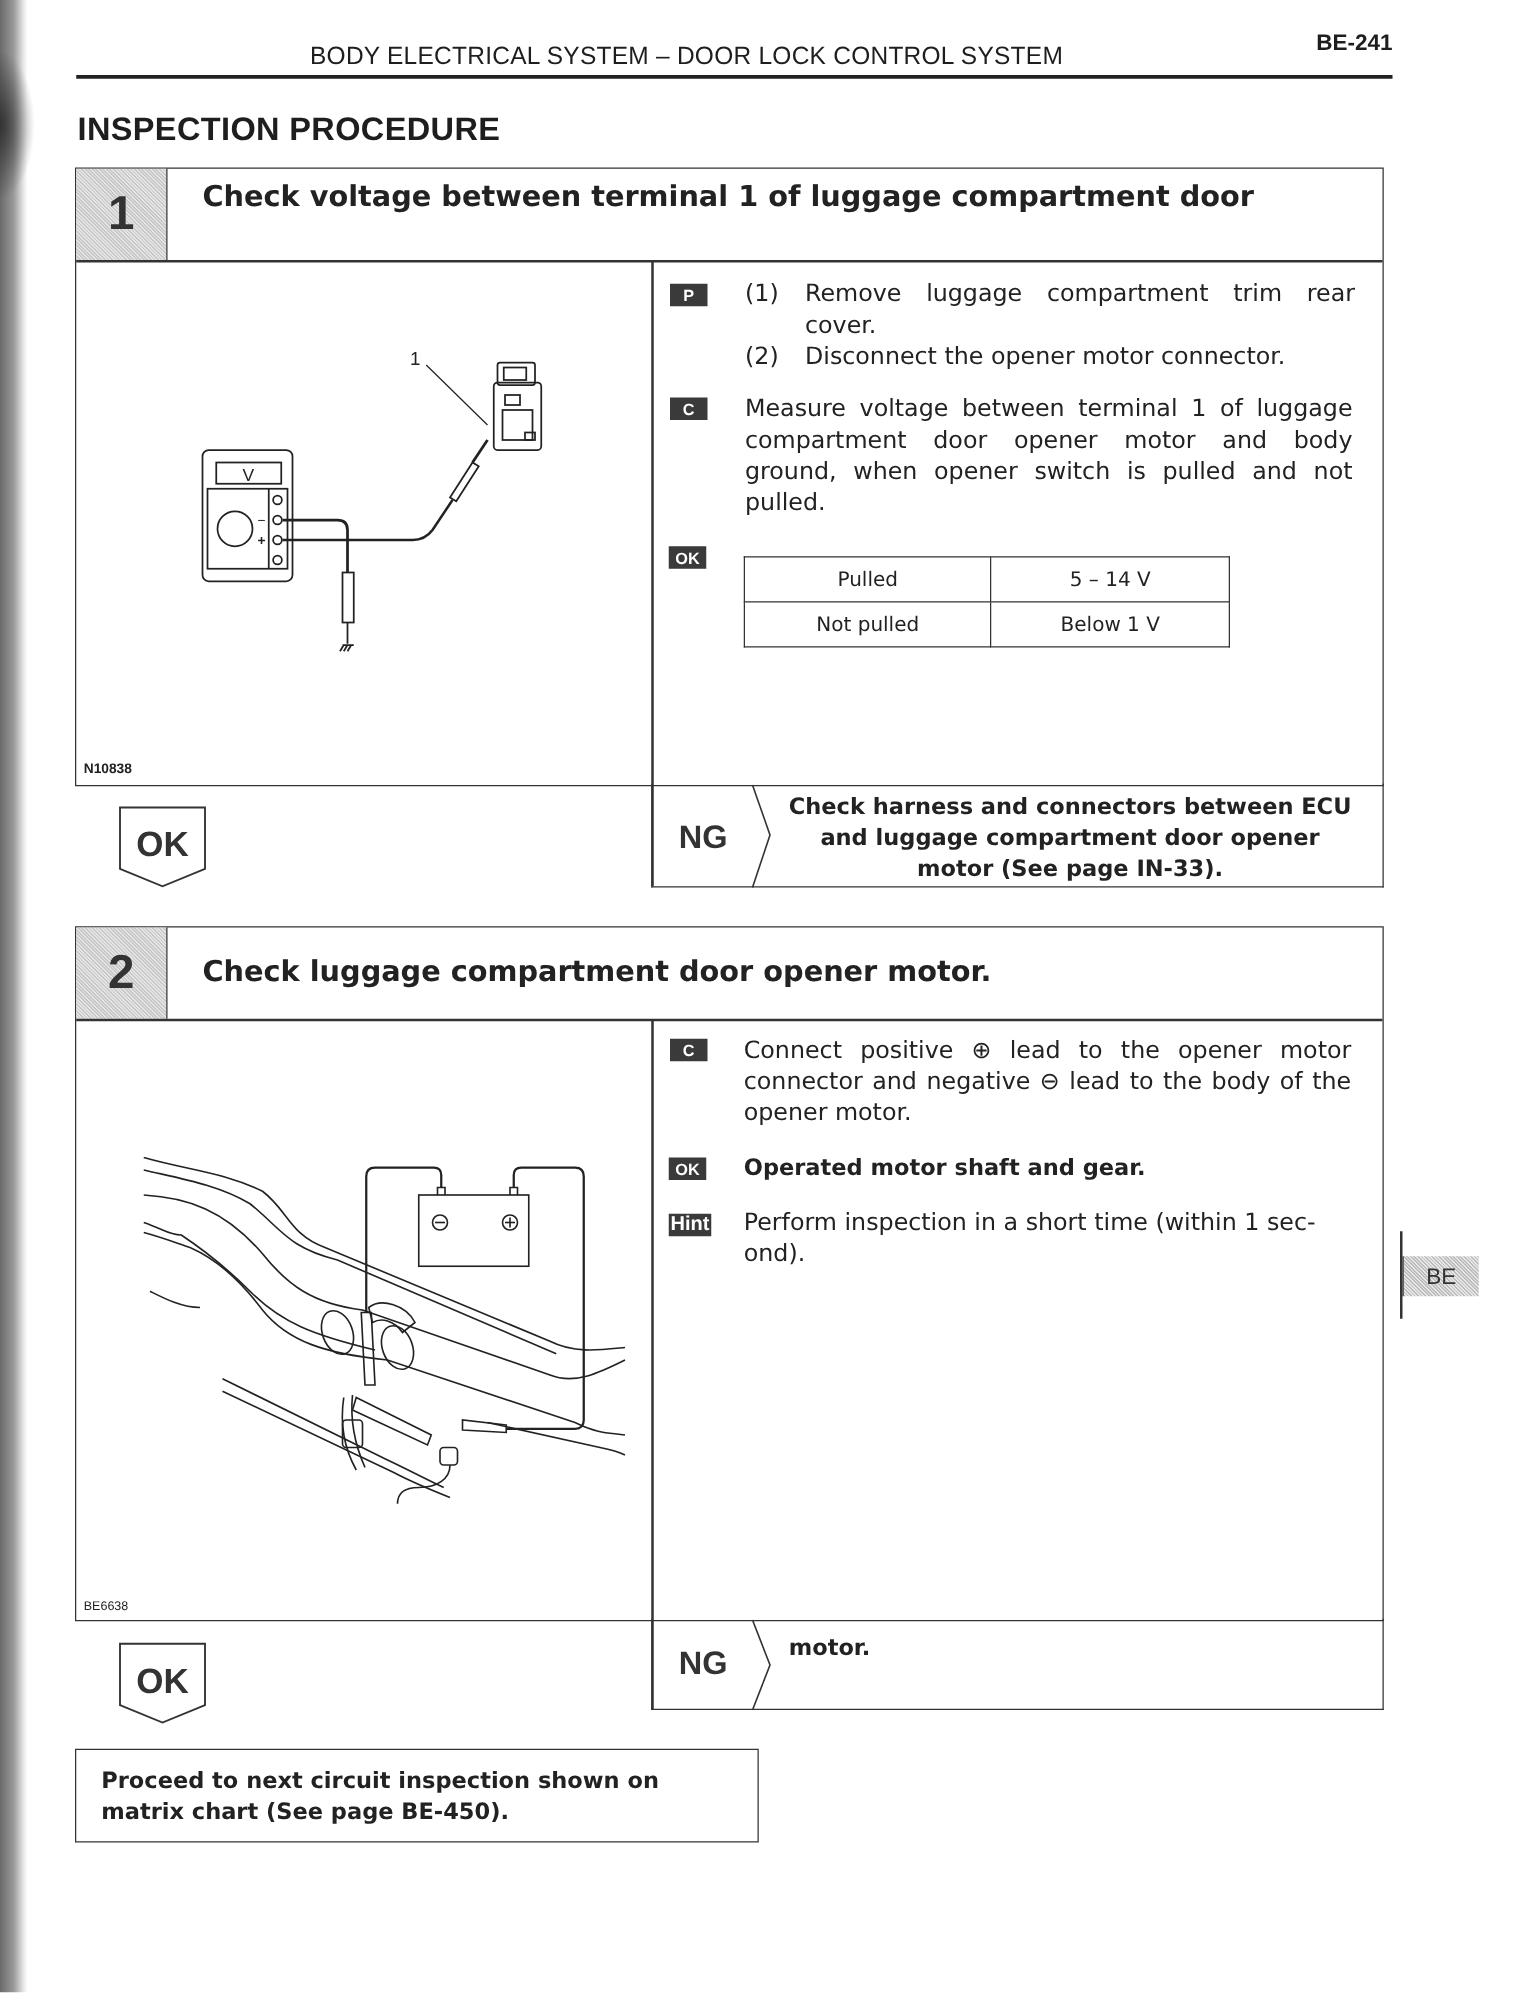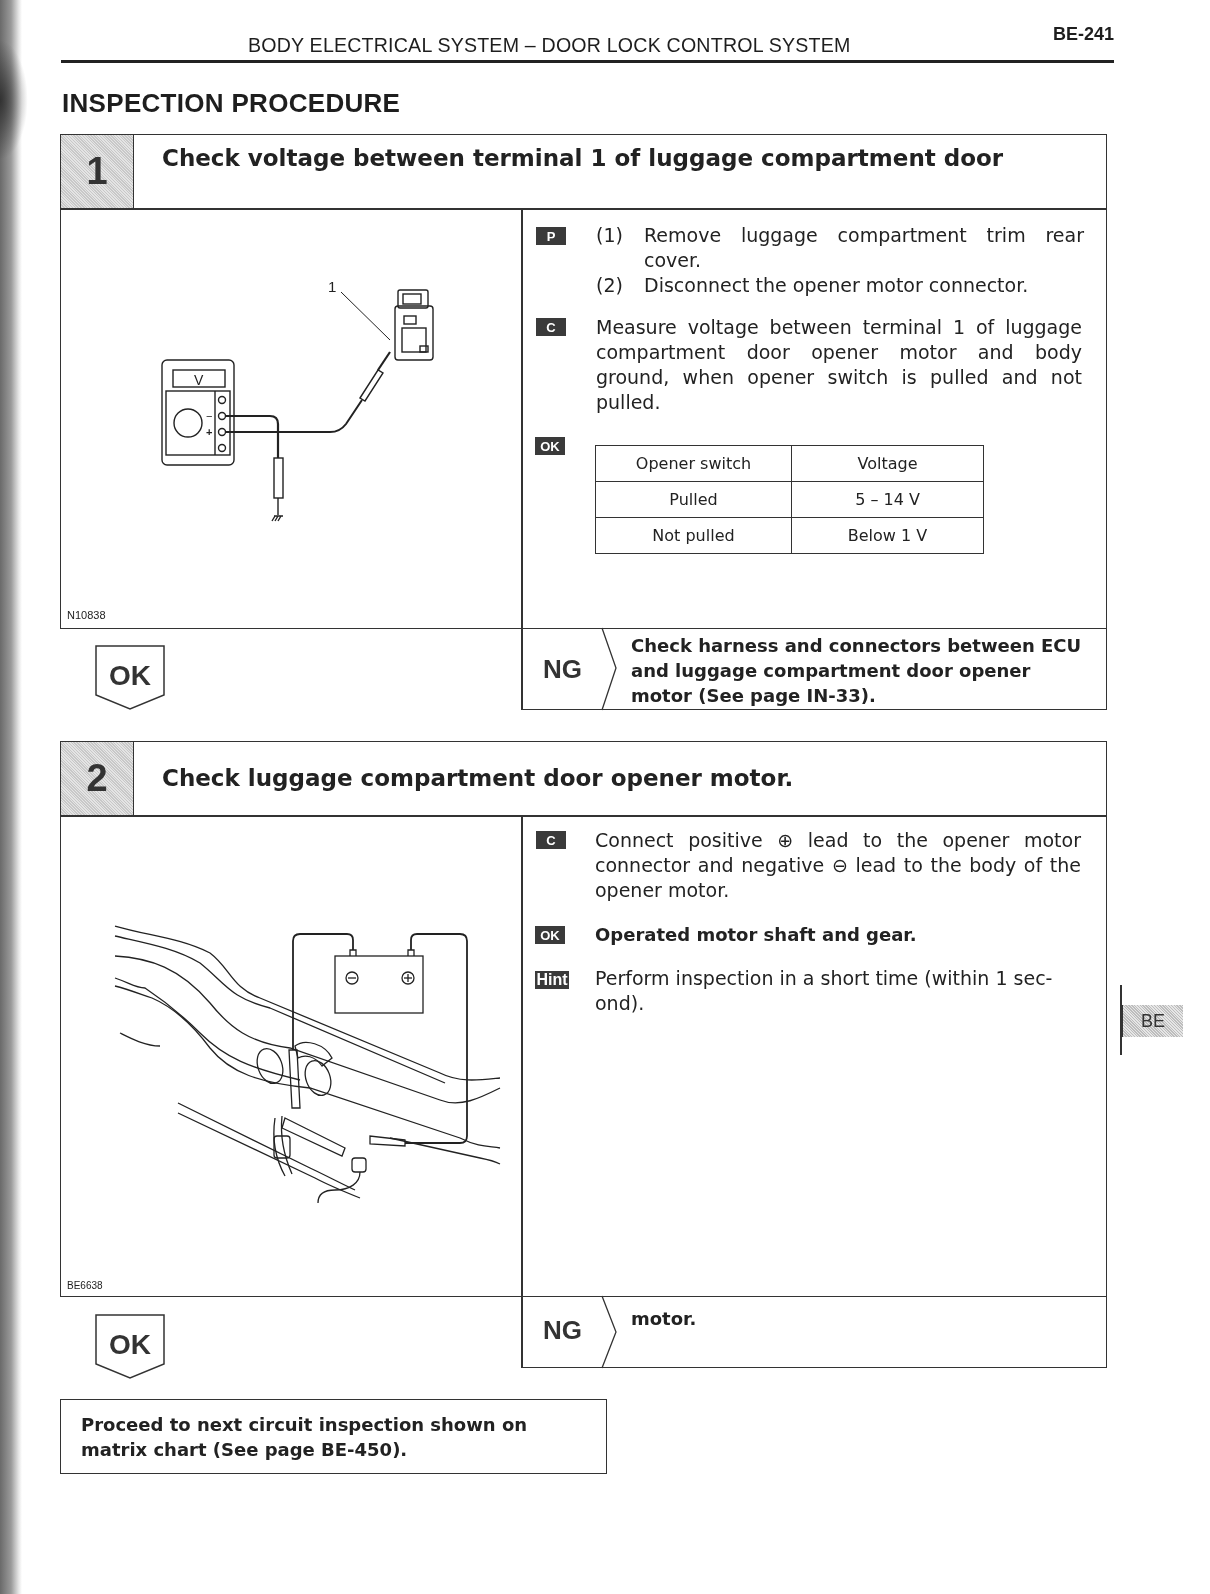"Opener switch" tr { html: <tr> <td>Opener switch</td> <td>Voltage</td> </tr> -> none }
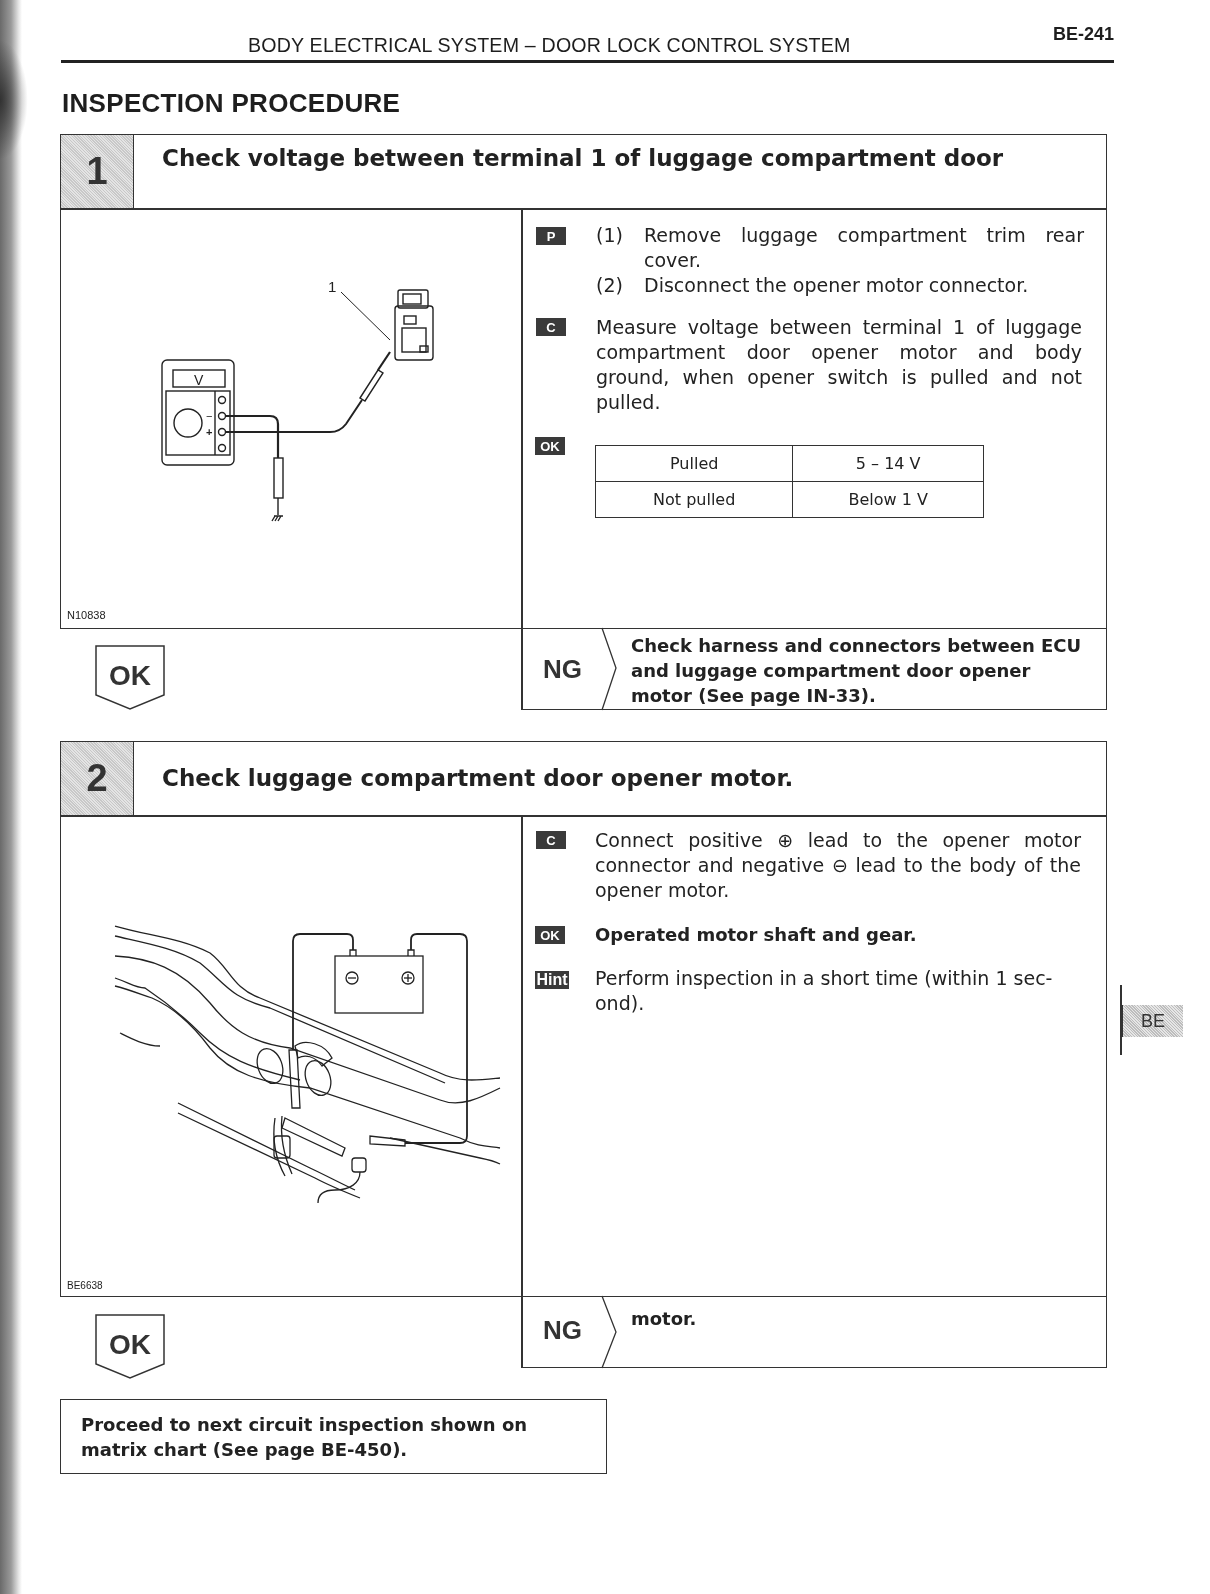"N10838" div.fig-label { font-weight: none -> bold }
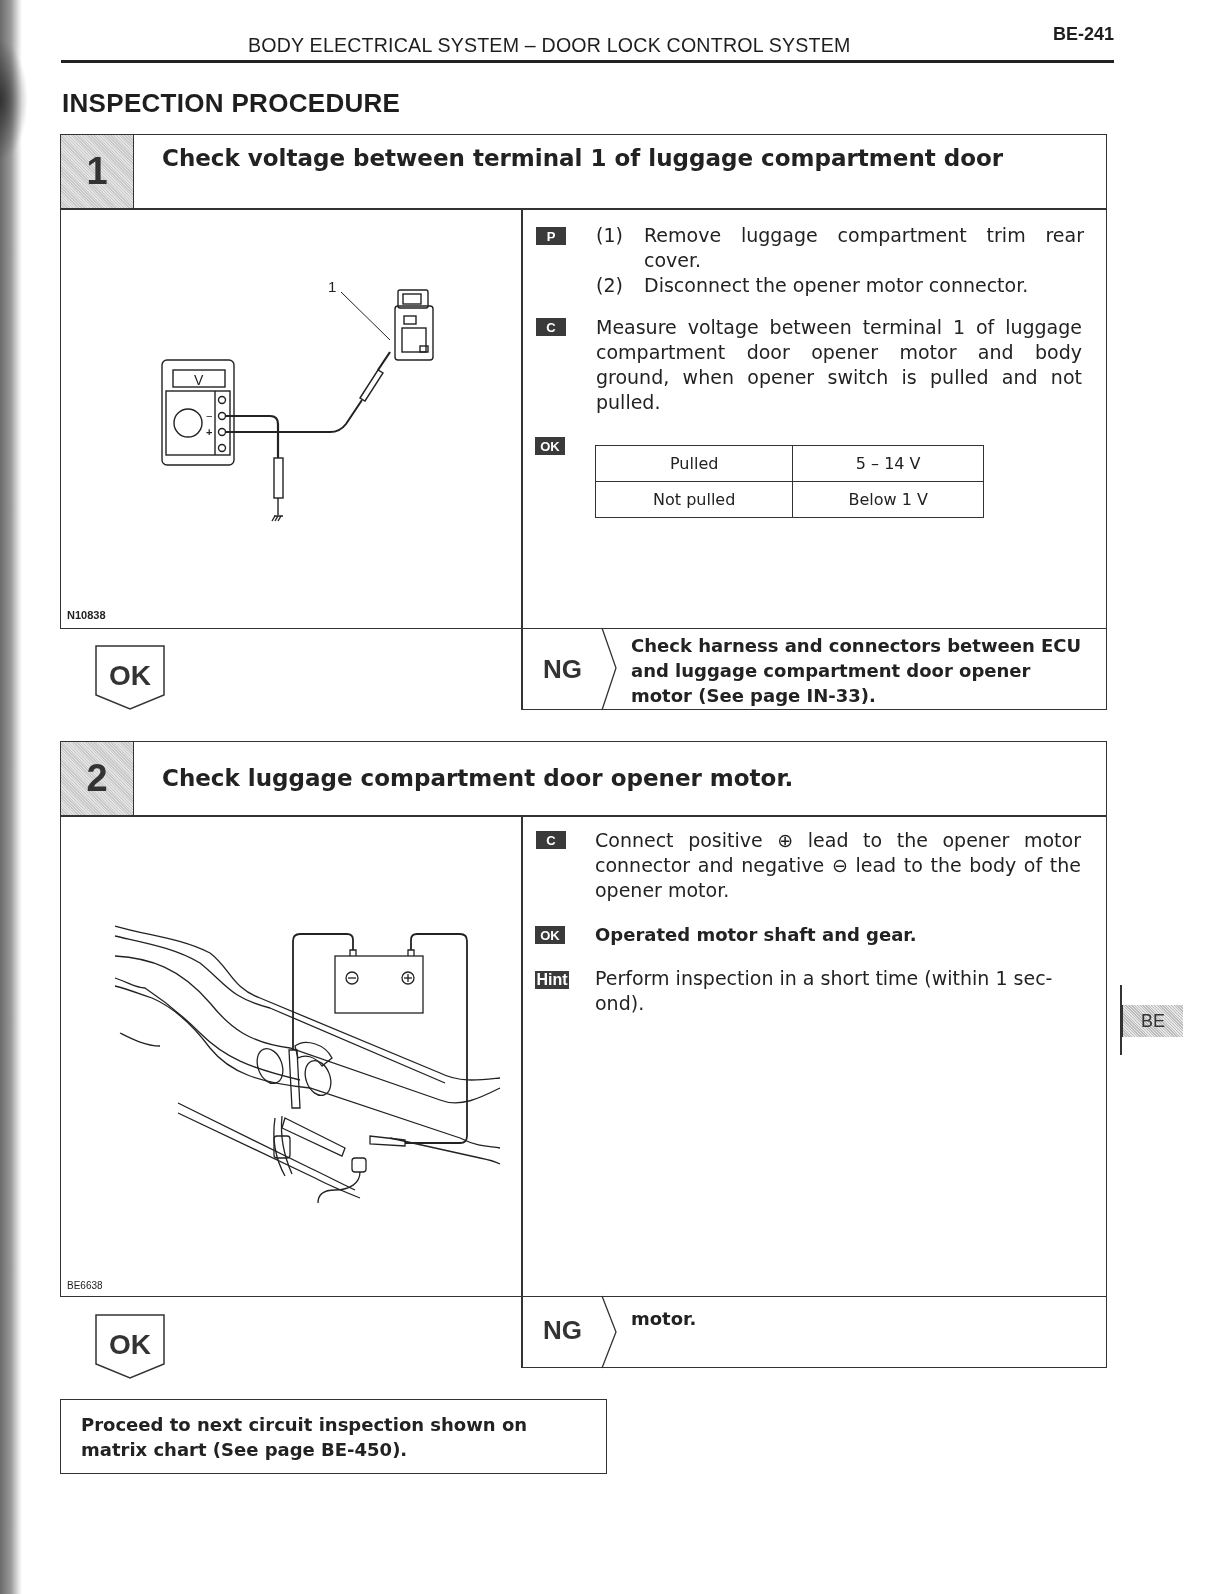"Check harness and connectors between" div.ng-text { text-align: none -> center }
